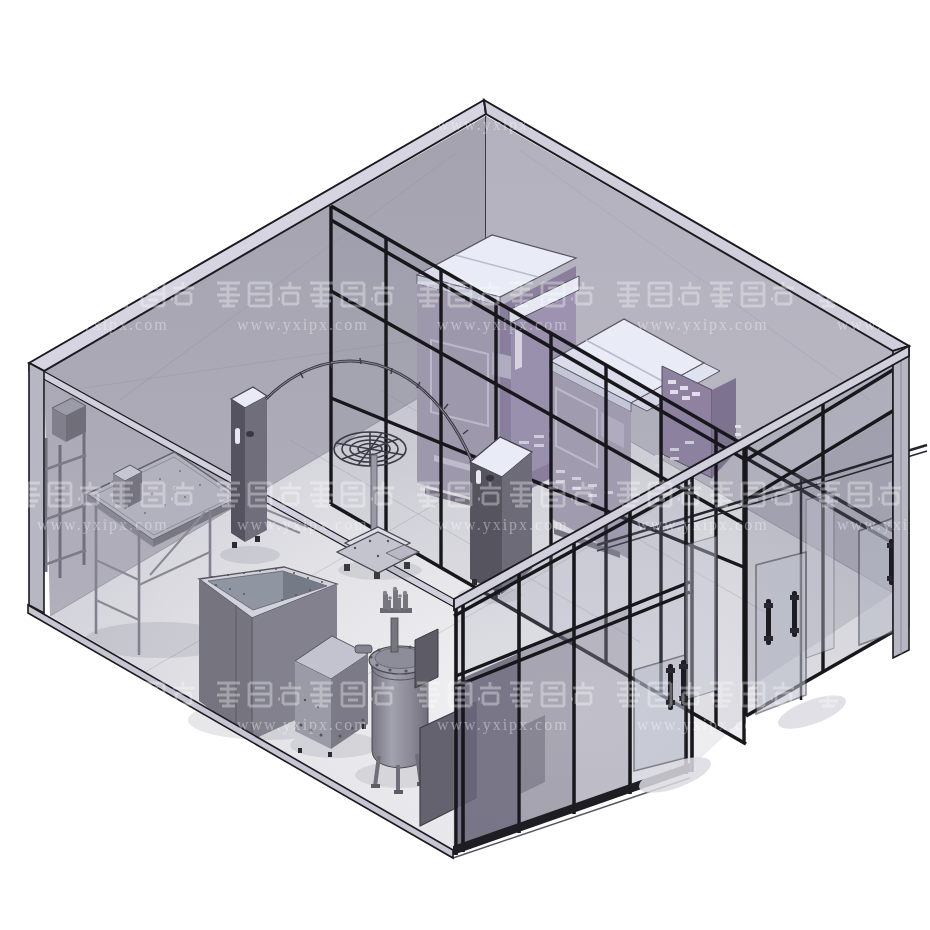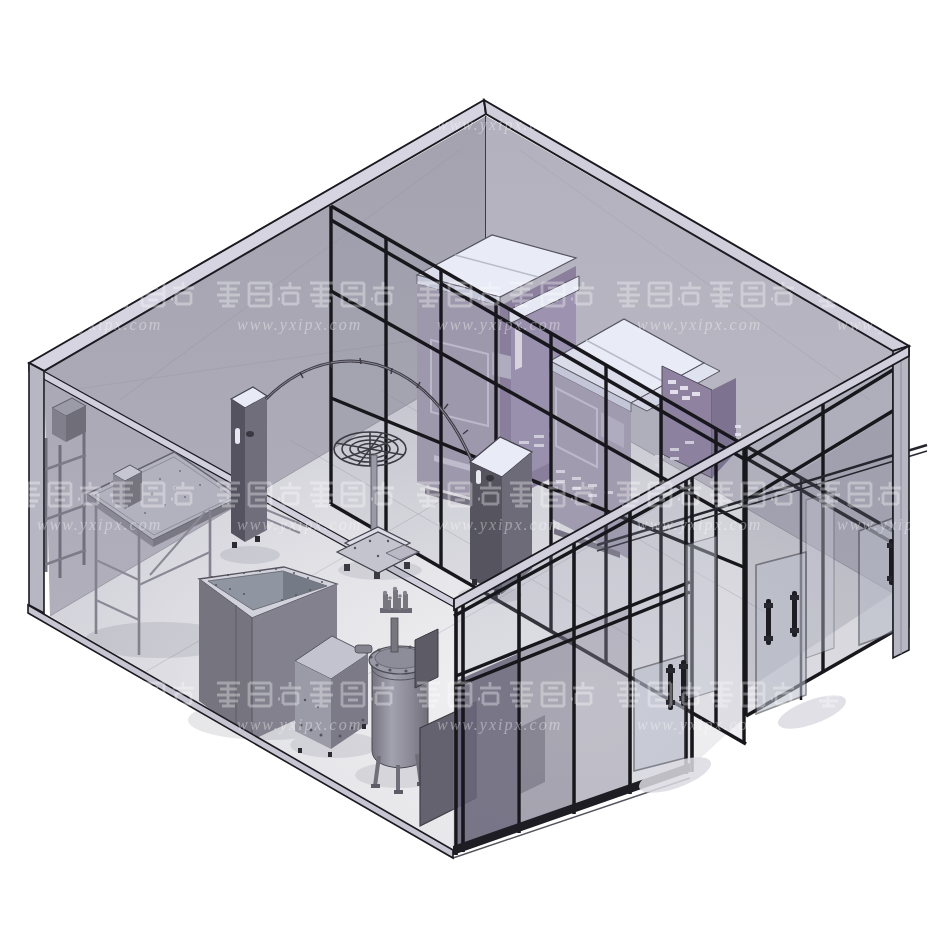"www.yxipx.com" #stage { font-style: italic -> none }
